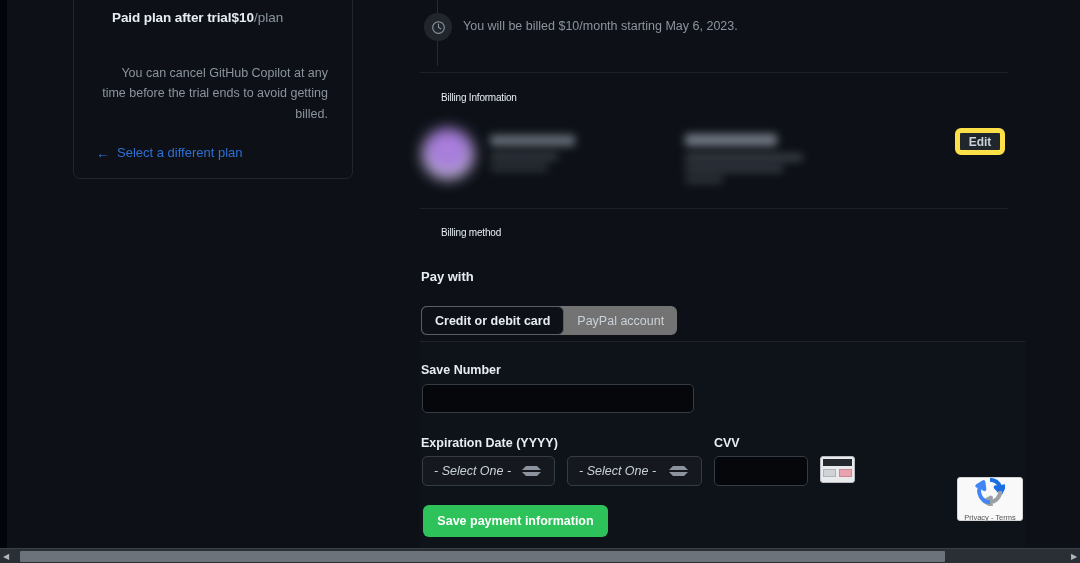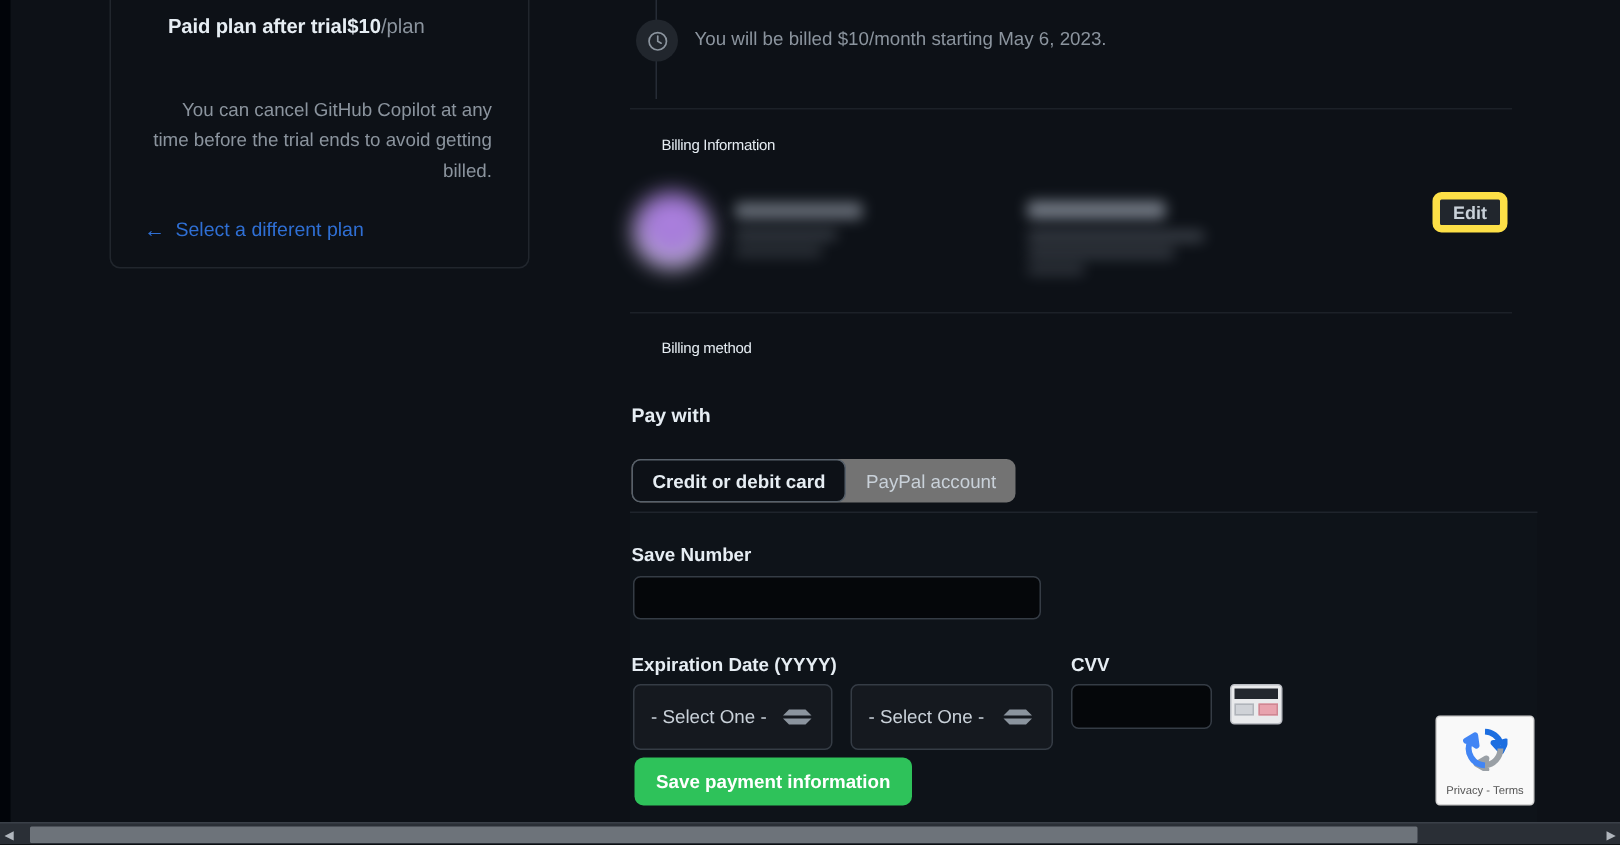"- Select One -" .sel { font-style: none -> italic; height: 44px -> 30px }
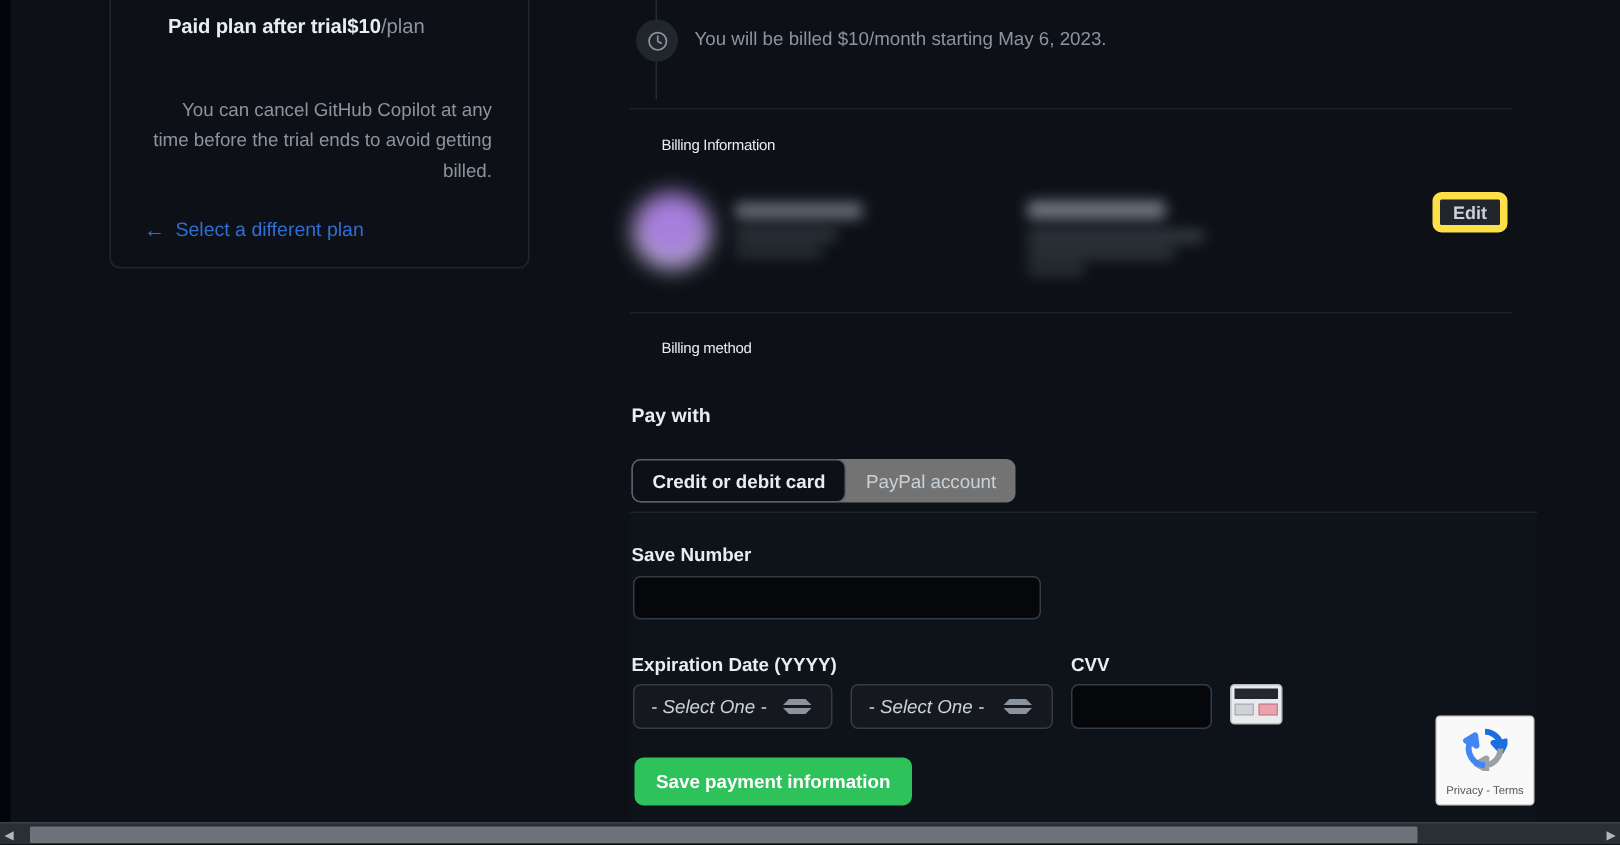"Privacy - Terms" .recaptcha { height: 60px -> 44px }
